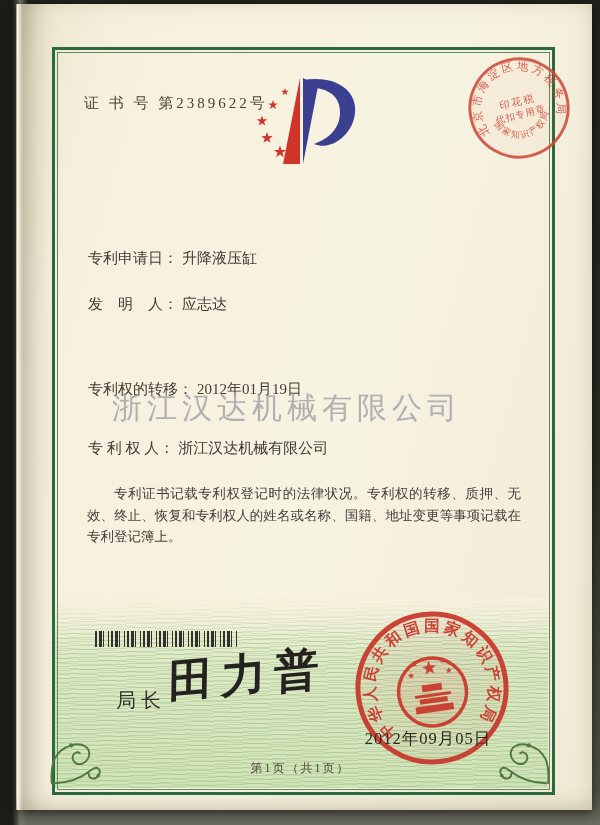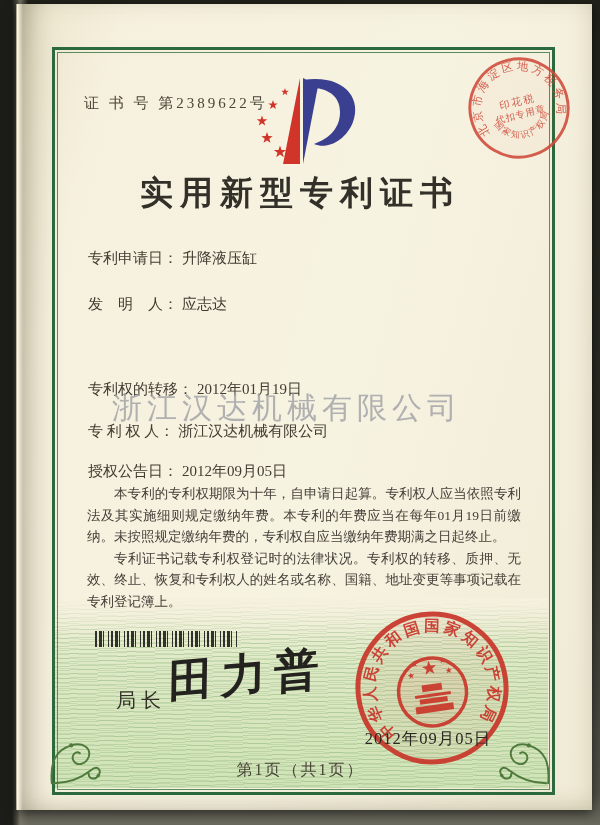"实用新型专利证书" div.title { html: <div>实用新型专利证书</div> -> none }
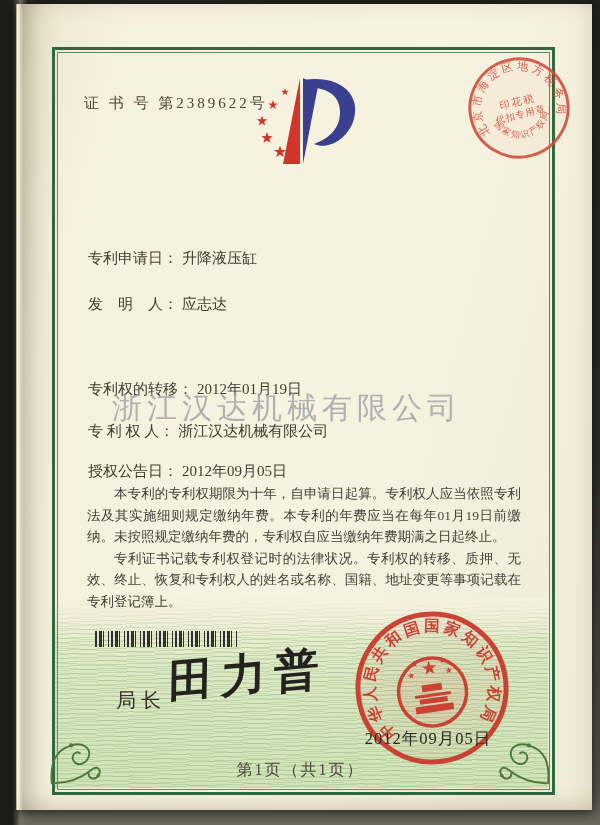"专 利 权 人： 浙江汉达机械有限公司" .row4 { top: 422px -> 439px }
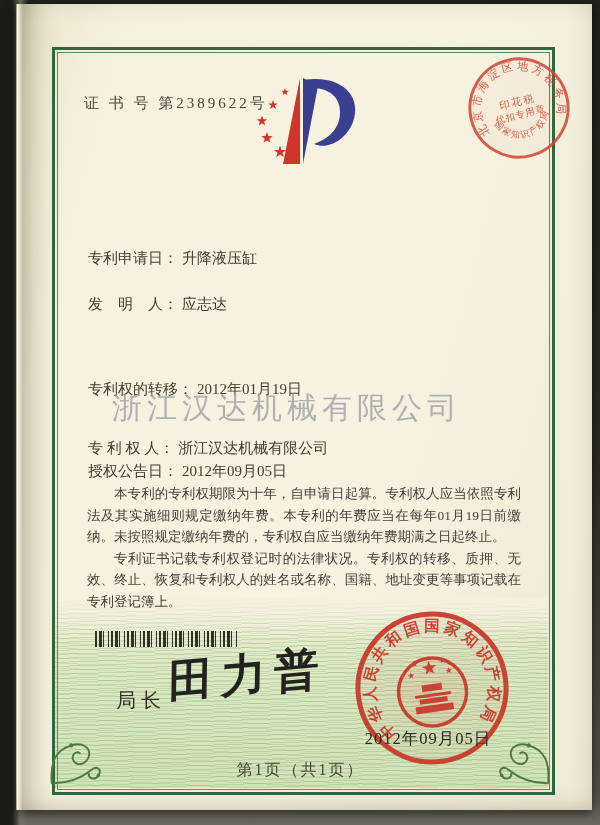"授权公告日： 2012年09月05日" div.field-row { html: <div> <span>授权公告日：</span><span>2012年09月05日</span> </div> -> none }
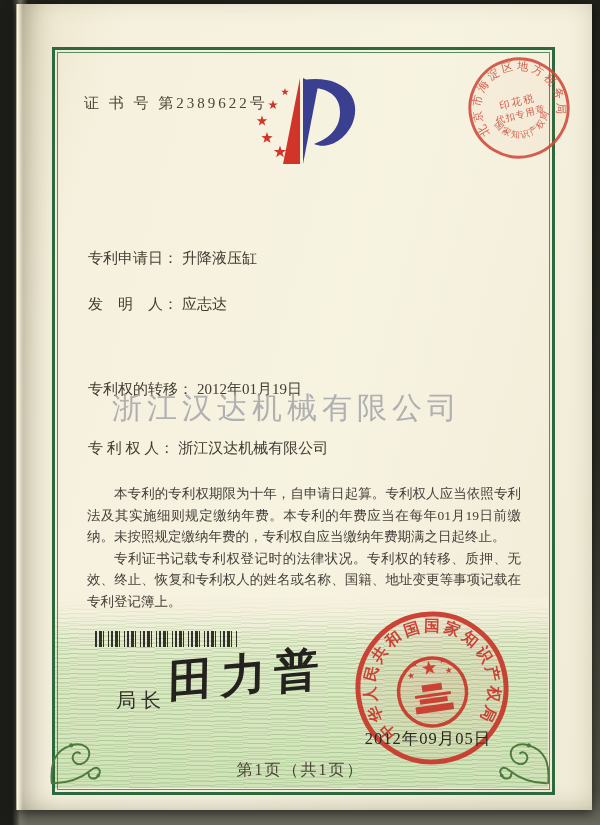"本专利的专利权期限为十年，自申请日起算。专利权人应当依照专利法及其实施细则规定缴" p { html: <p>本专利的专利权期限为十年，自申请日起算。专利权人应当依照专利法及其实施细则规定缴纳年费。本专利的年费应当在每年01月19日前缴纳。未按照规定缴纳年费的，专利权自应当缴纳年费期满之日起终止。</p> -> none }
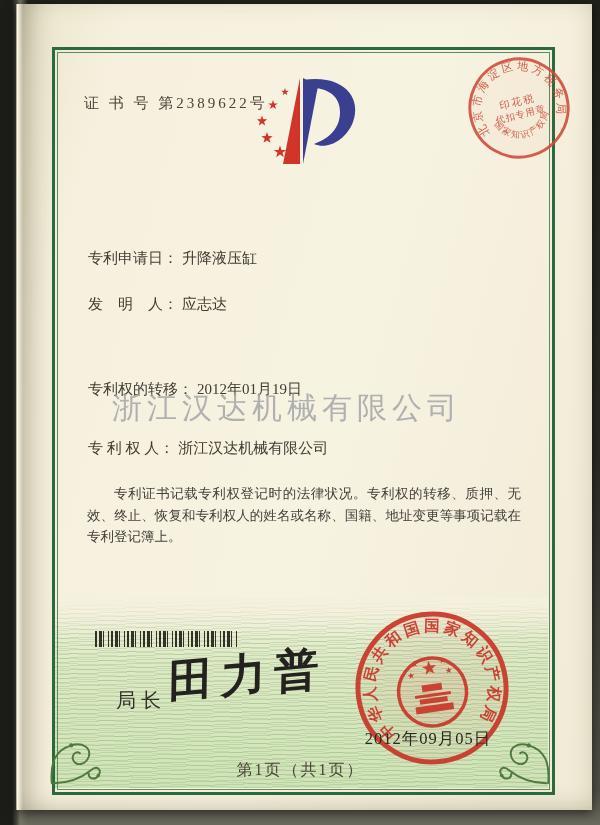"第1页（共1页）" .footer-page { font-size: 16px -> 12px }
